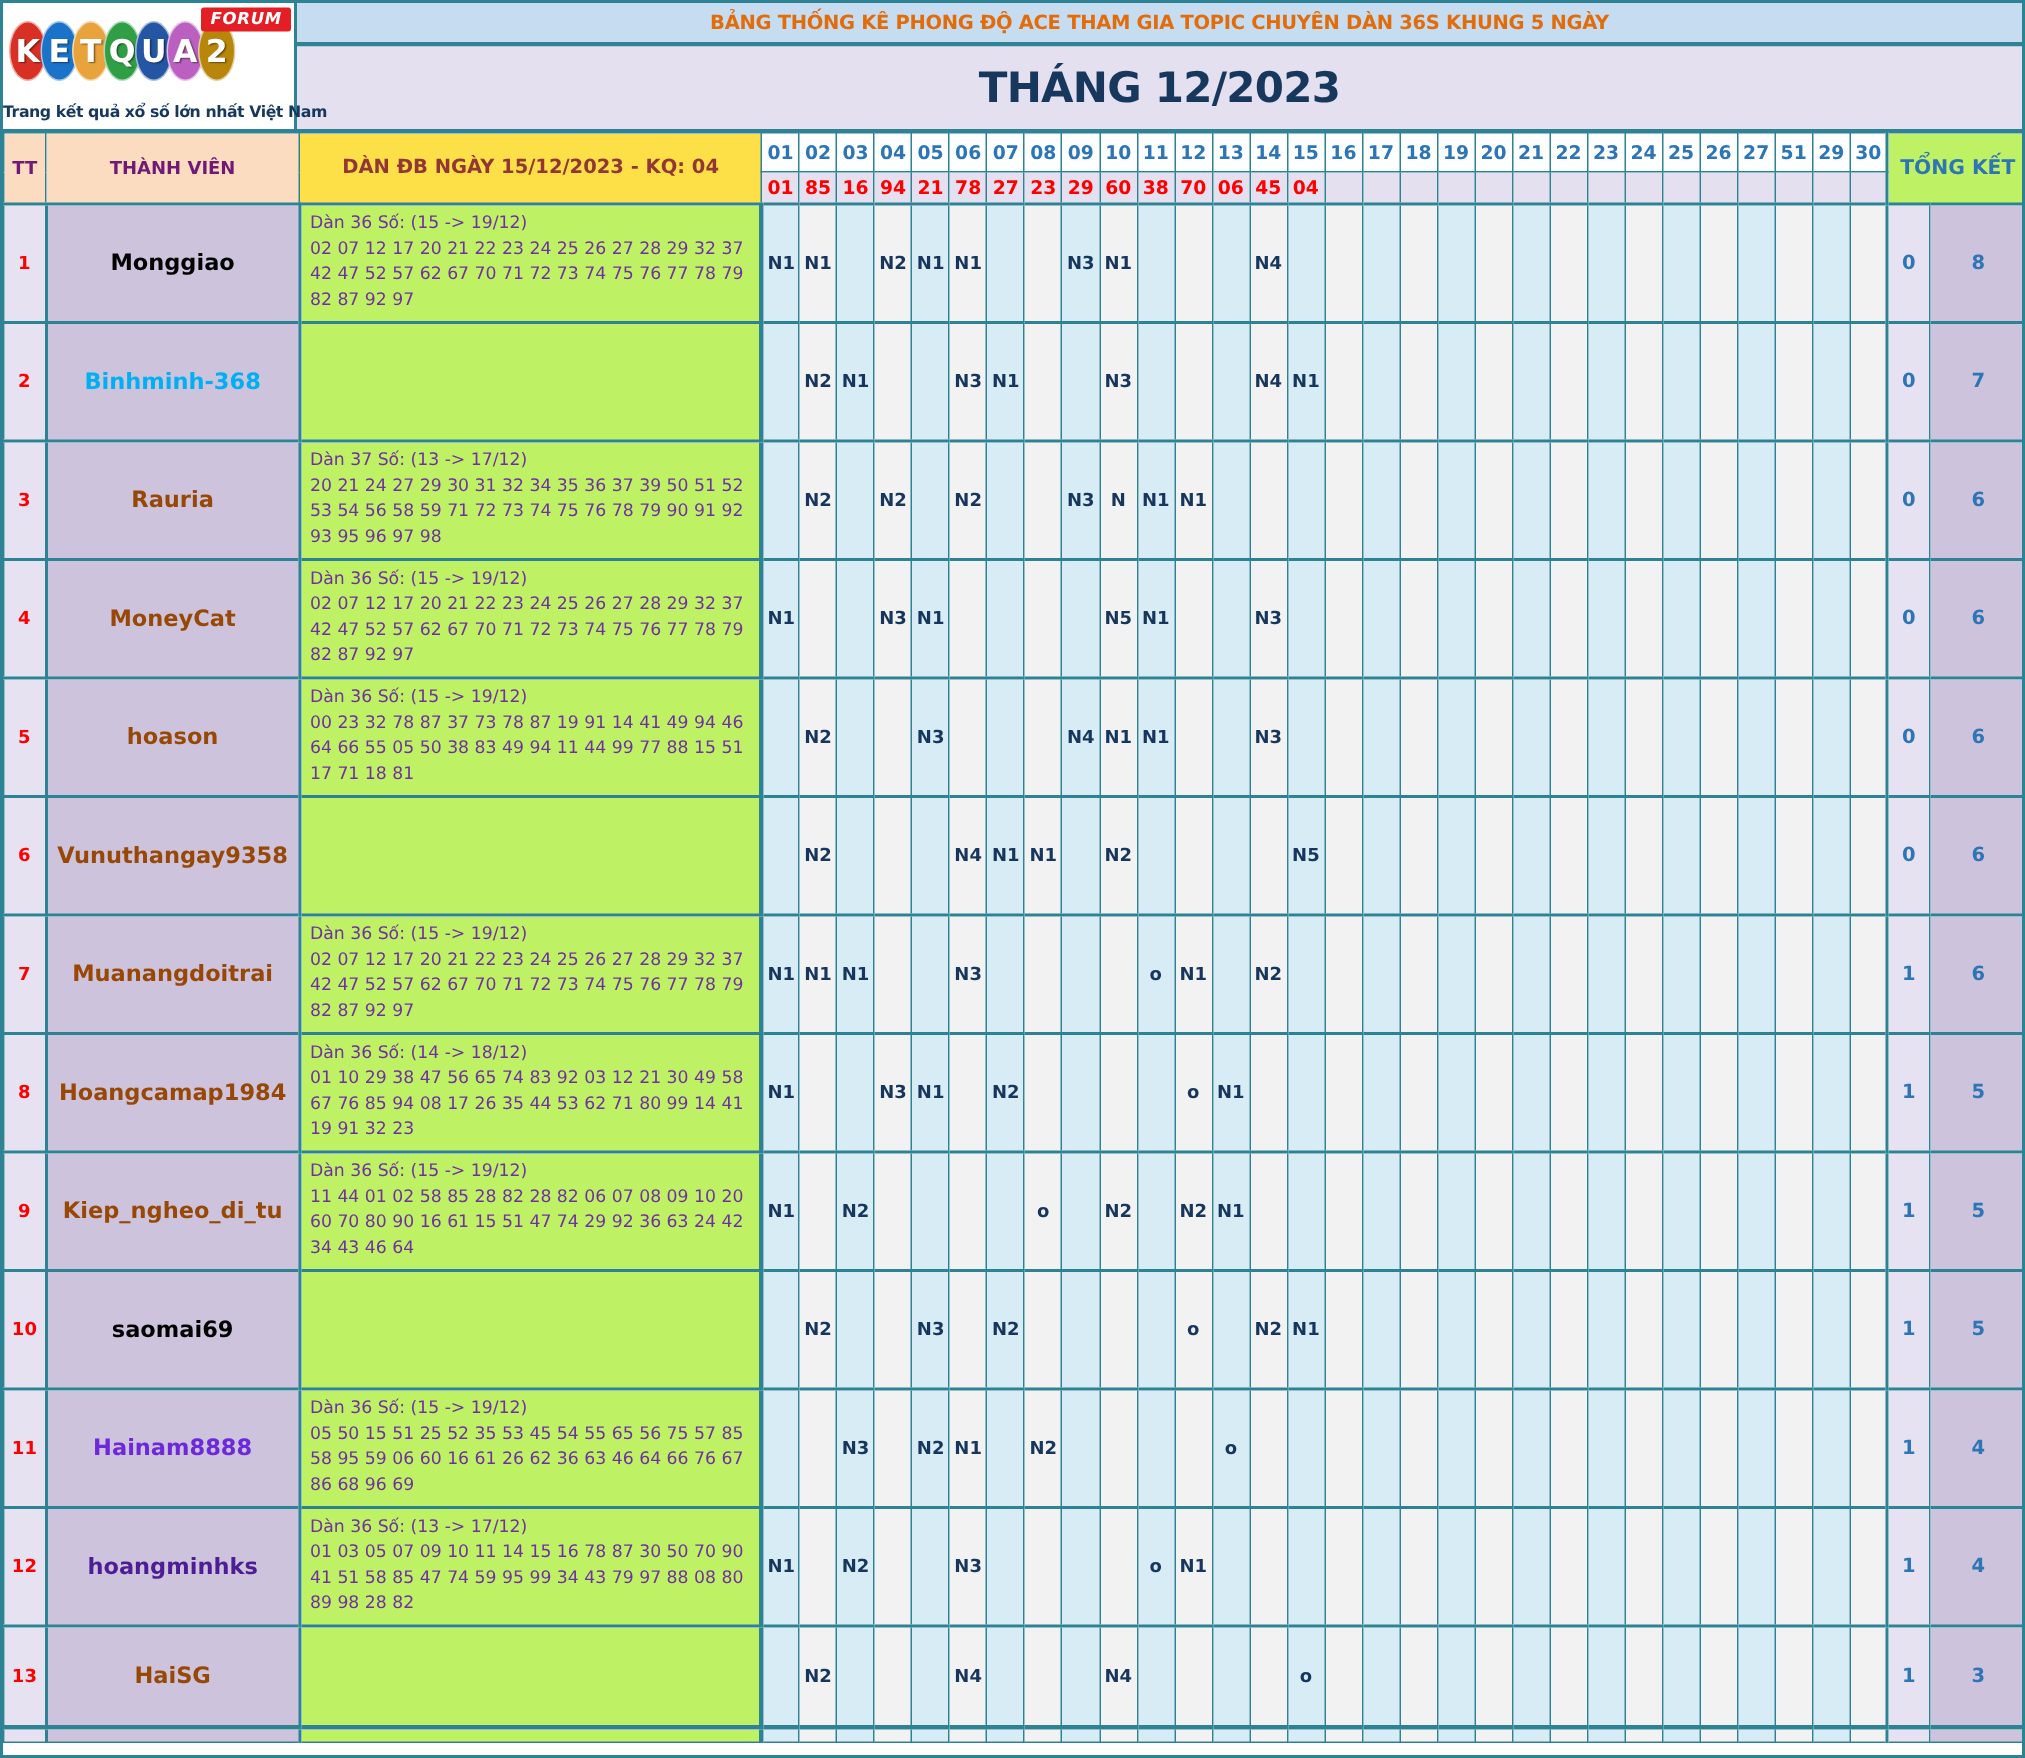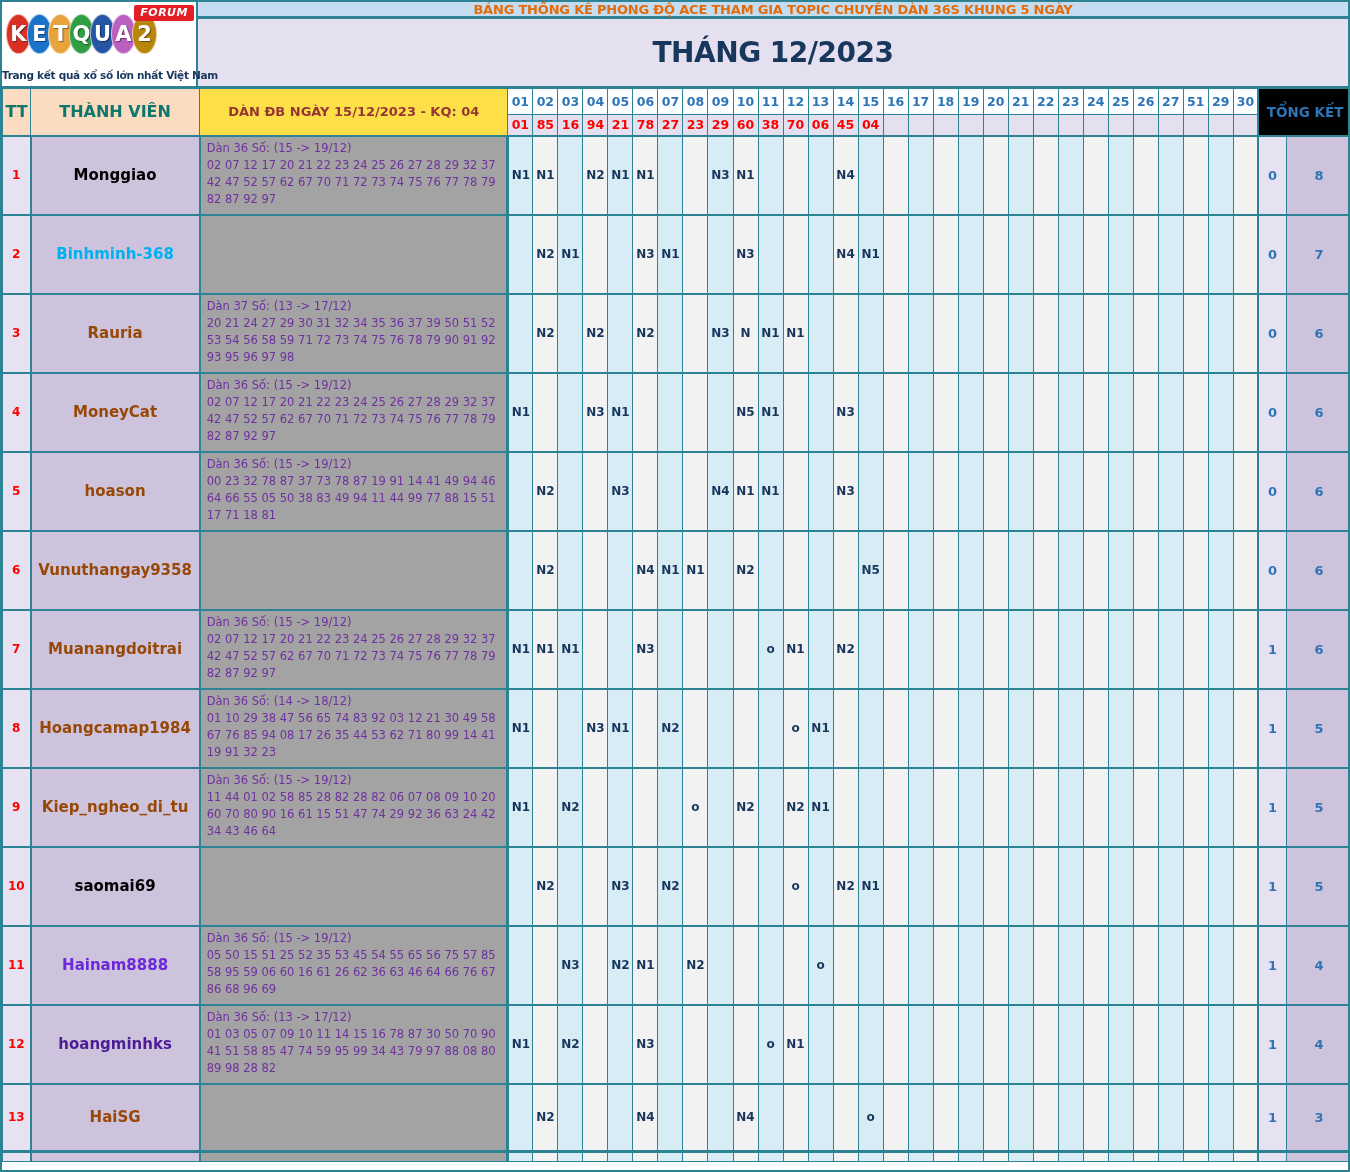"BẢNG THỐNG KÊ PHONG ĐỘ" .banner { height: 17px -> 29px }
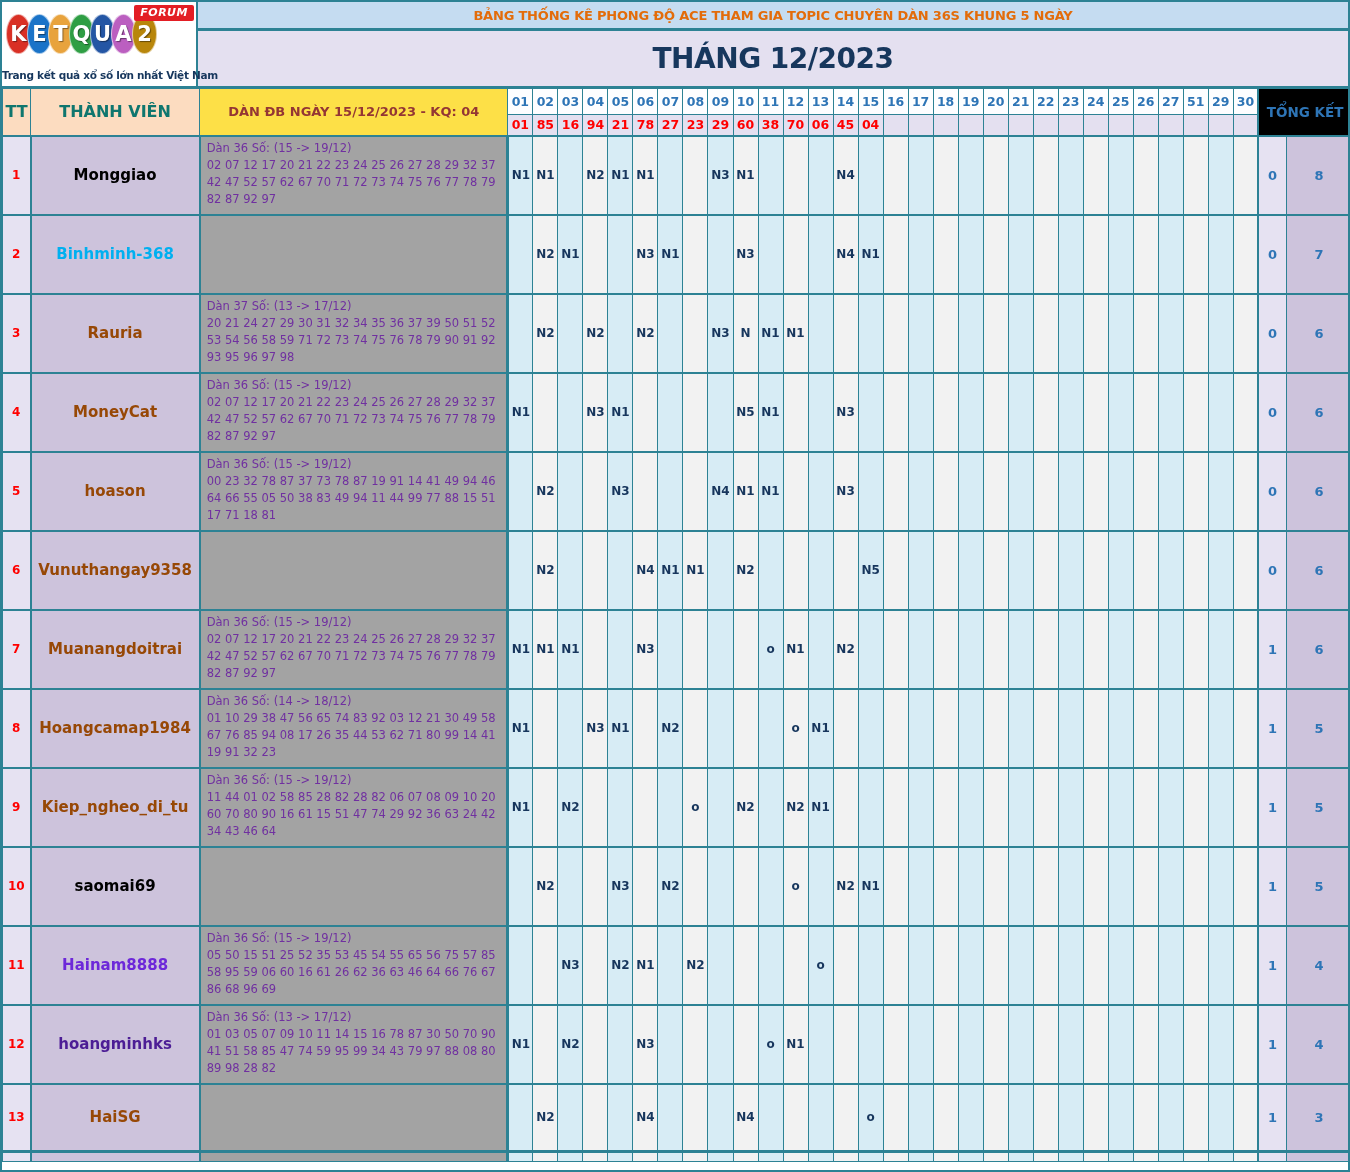"TT" th.corner-h, th.member-h { color: #0f766e -> #701a75; font-size: 16px -> 12px }
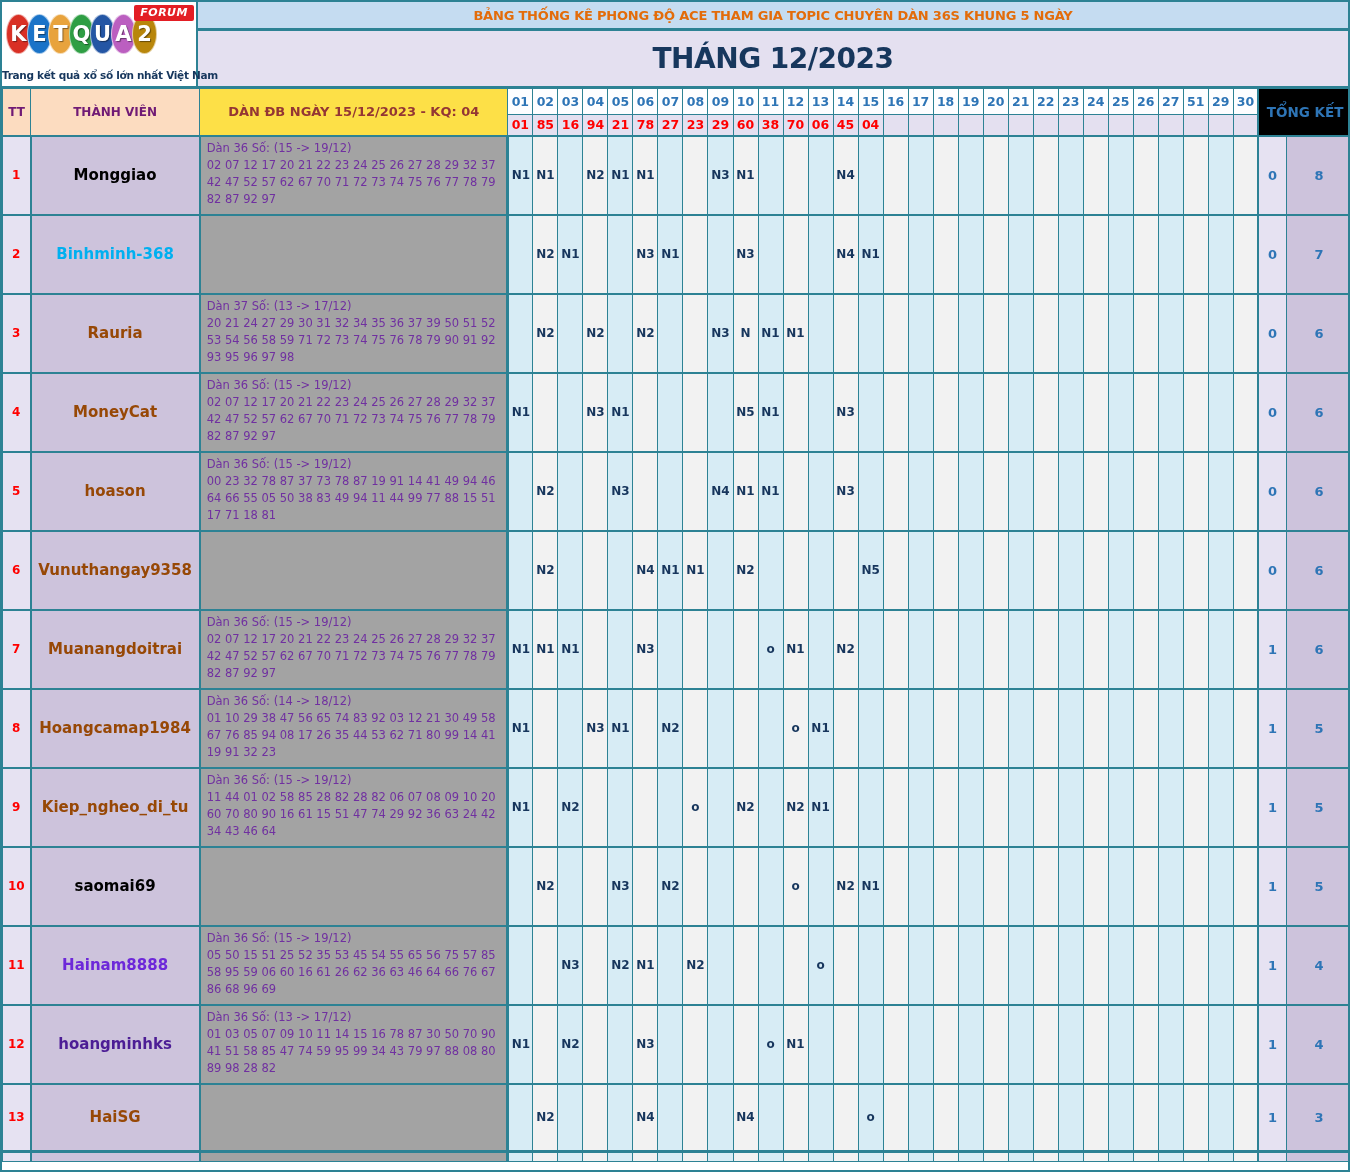"TỔNG KẾT" th.tk-h { background: #000000 -> #bef264 }
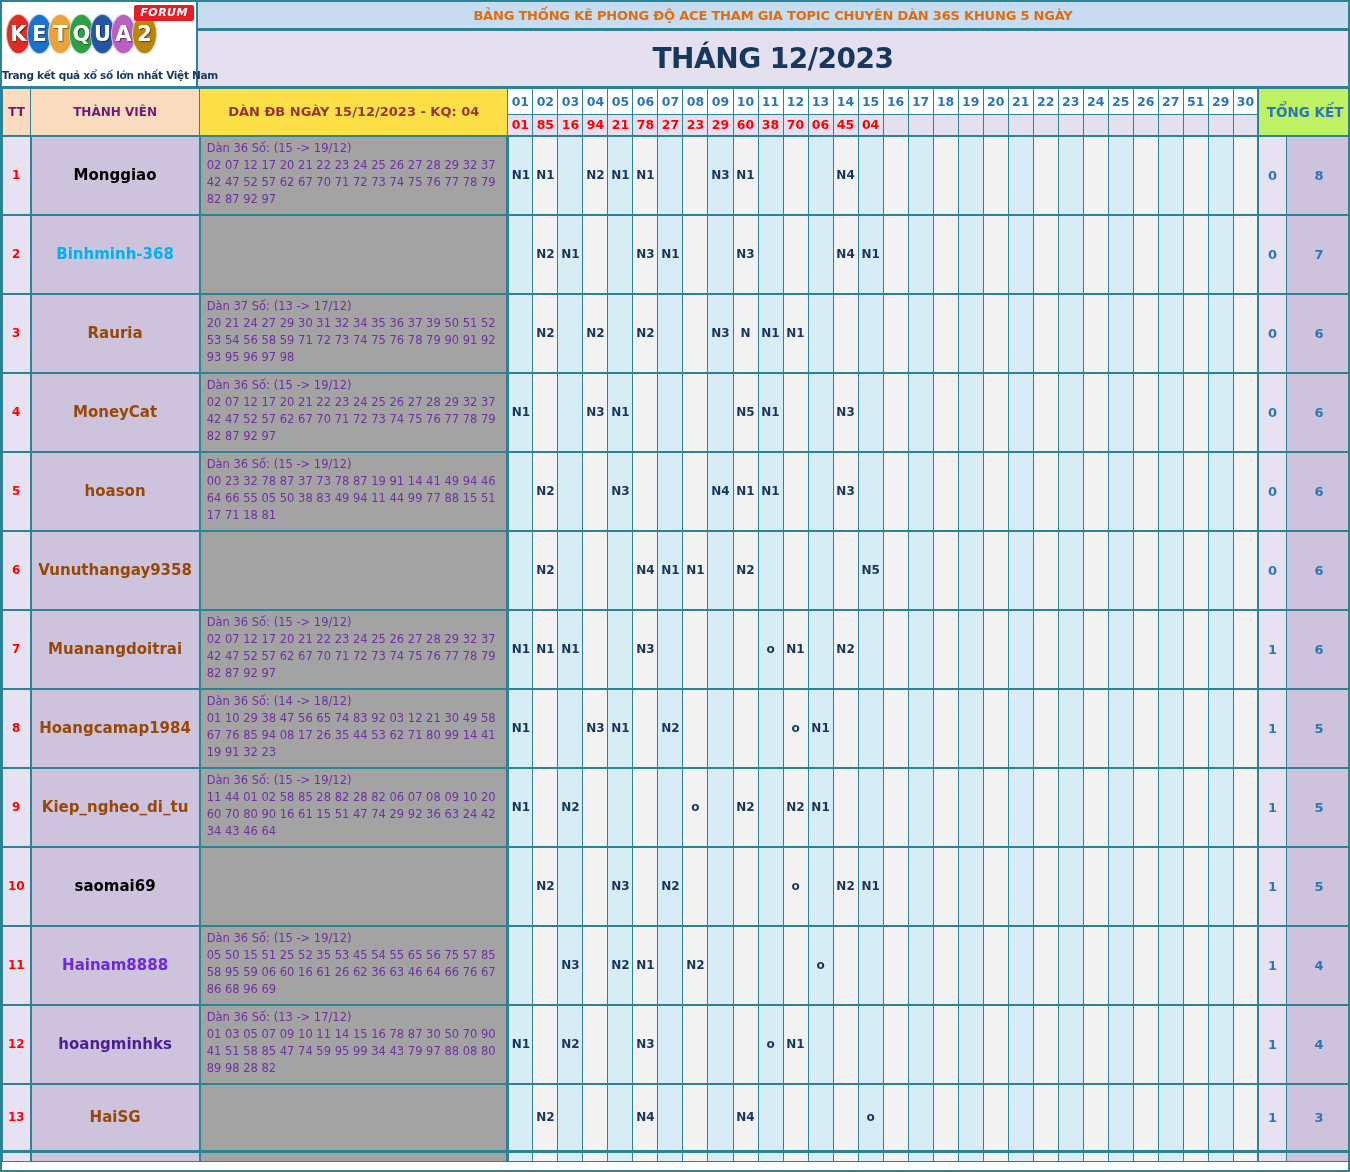"Dàn 36 Số: (15 ->" td.dan { background: #a3a3a3 -> #bef264 }
